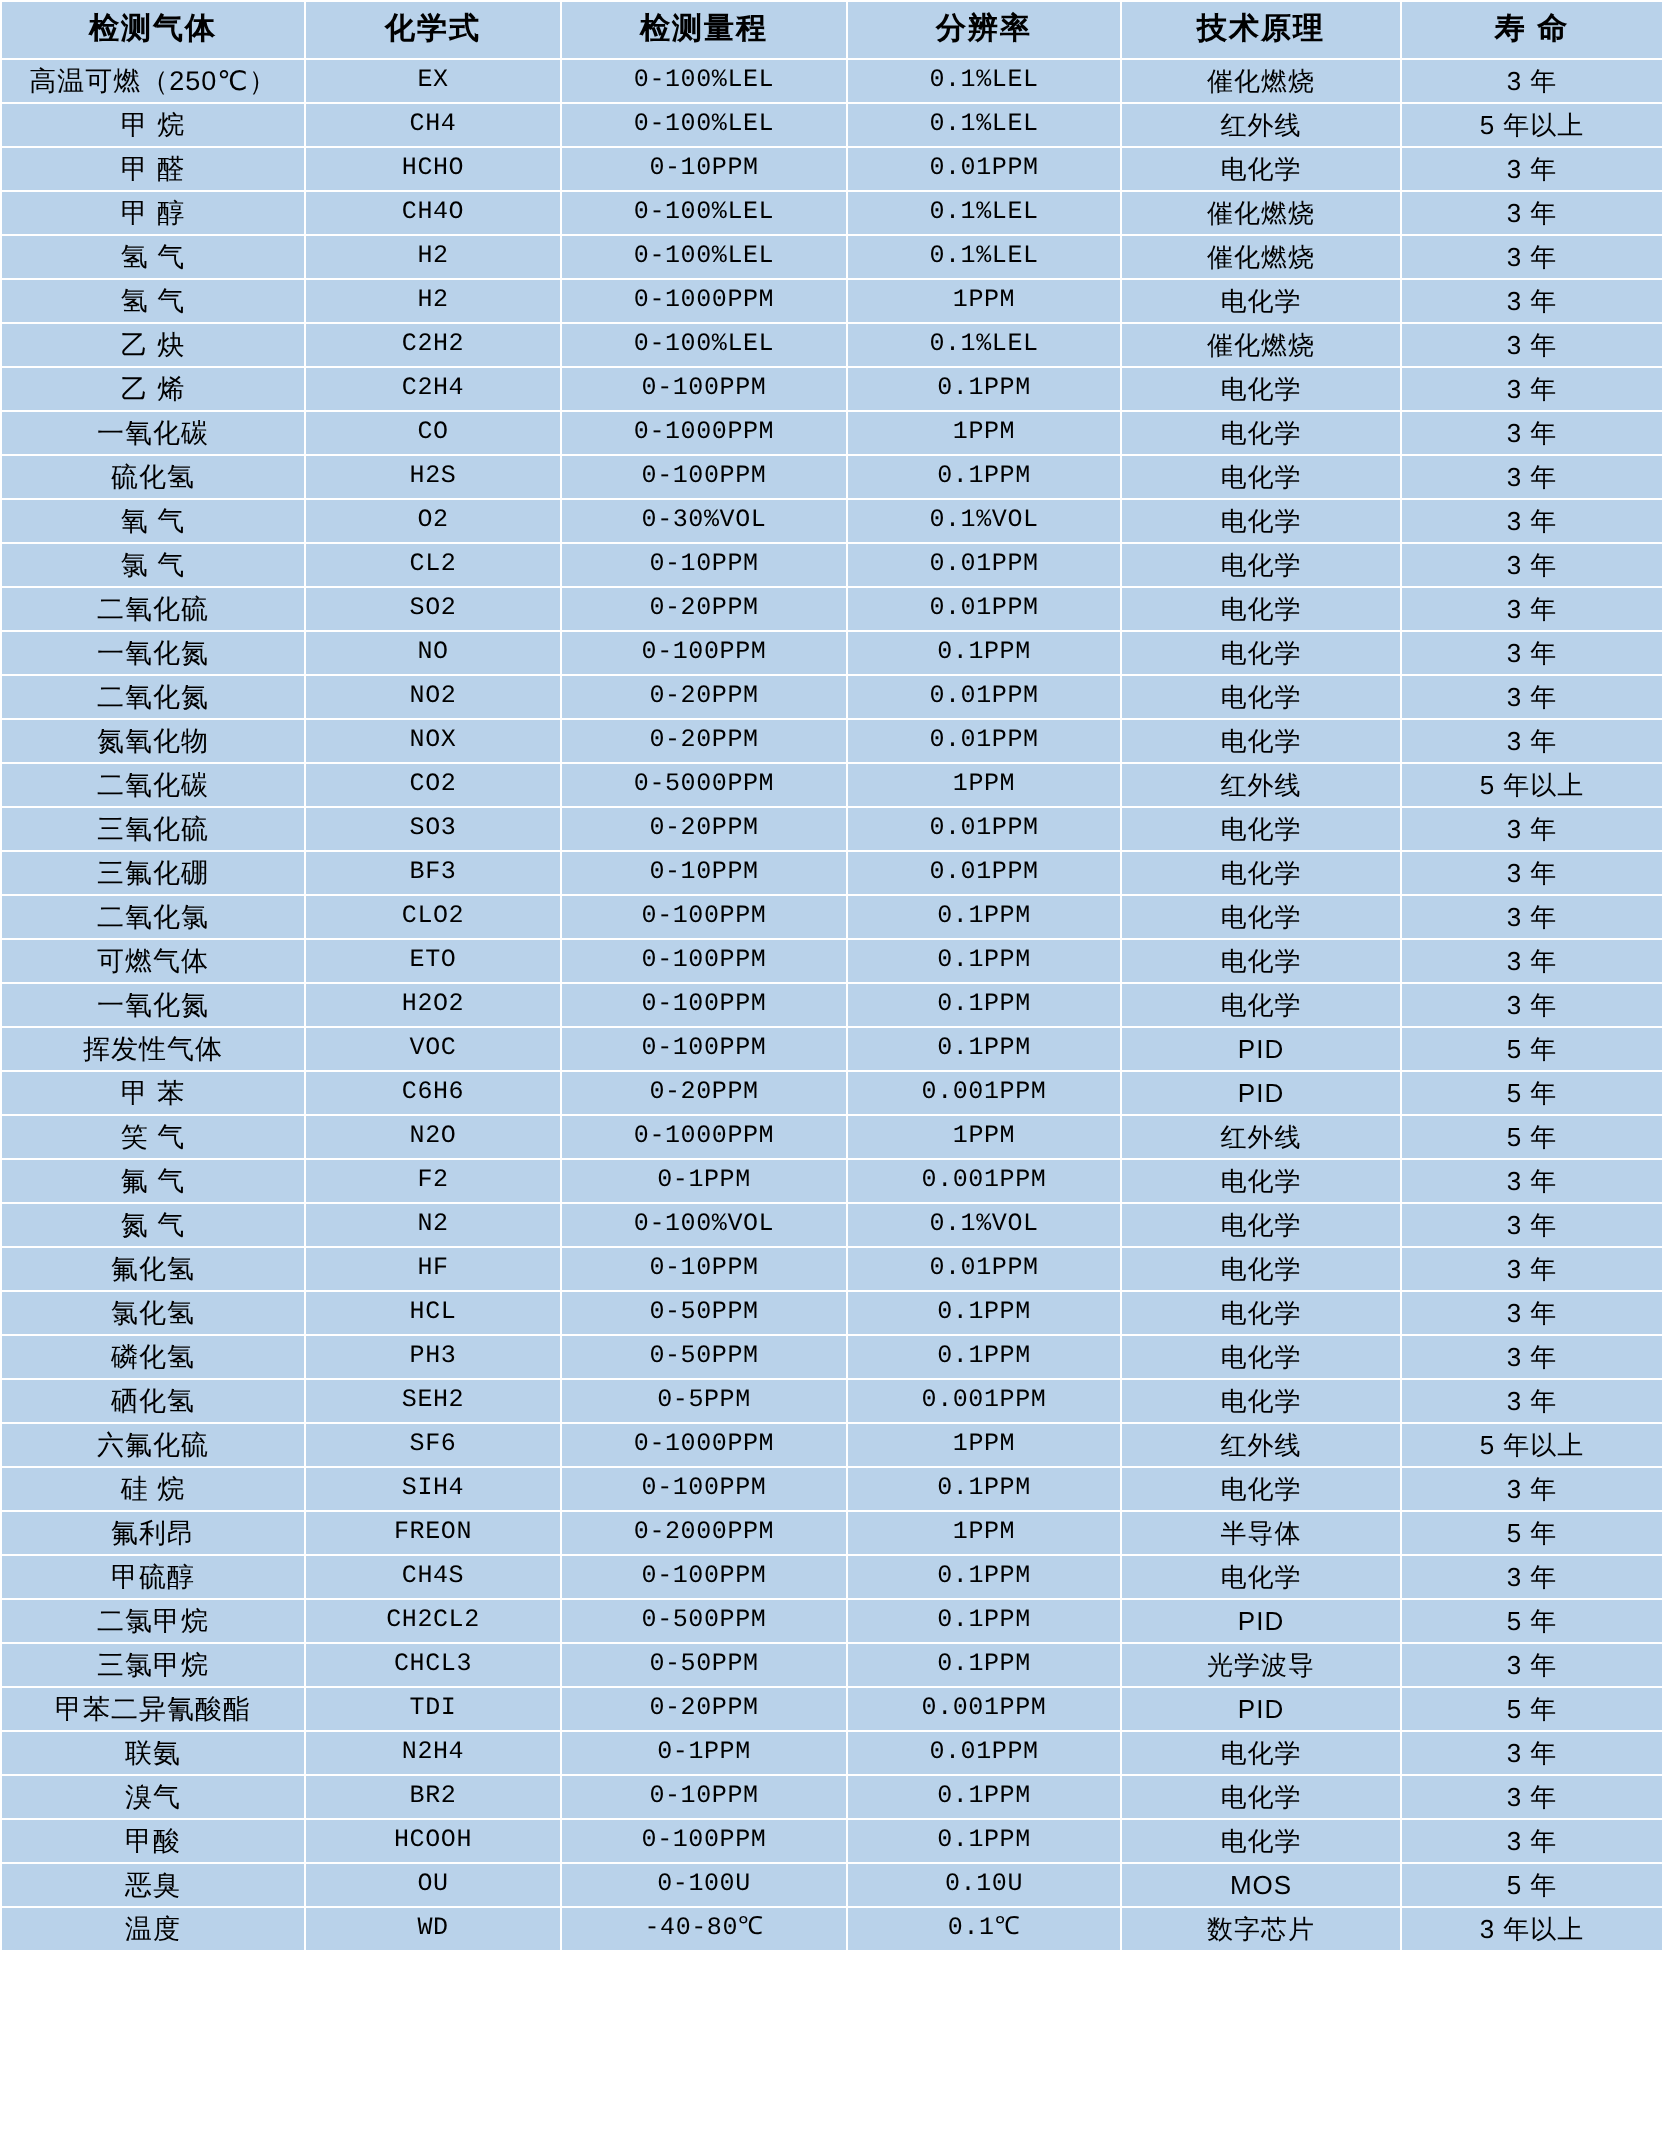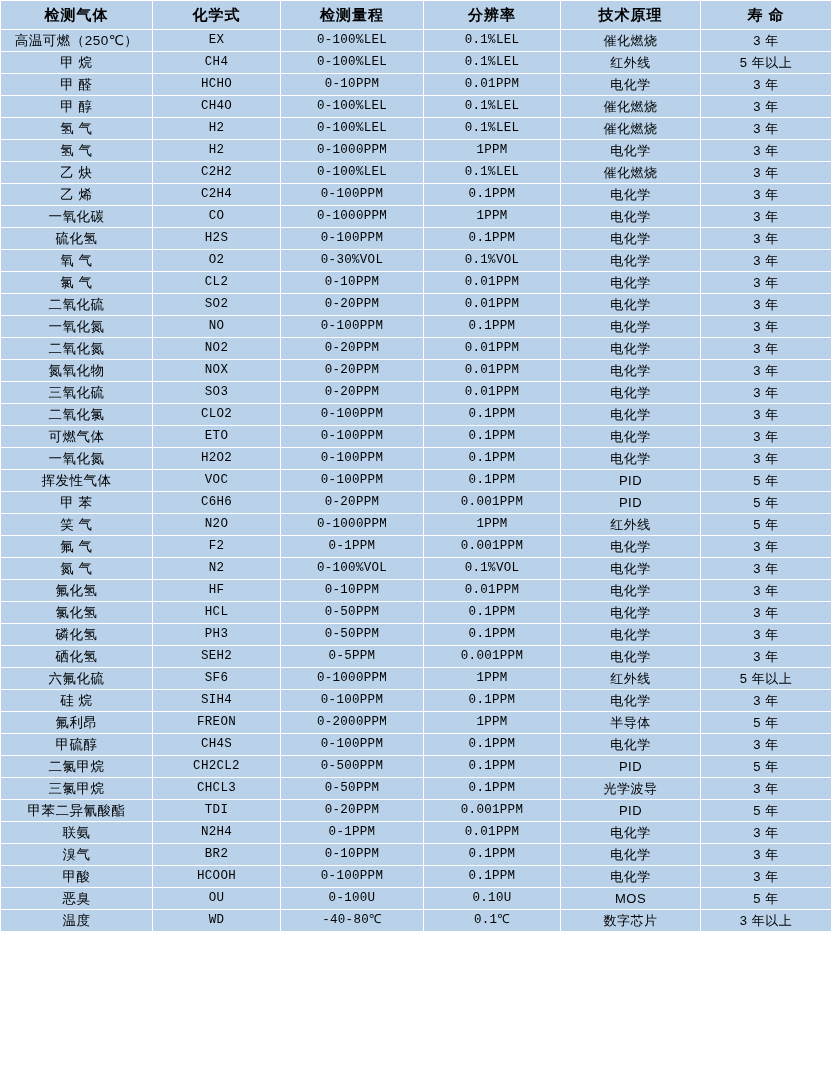"二氧化碳" tr { html: none -> <tr> <td>二氧化碳</td> <td>CO2</td> <td>0-5000PPM</td> <td>1PPM</td> <td>红外线</td> <td>5 年以上</td> </tr> }
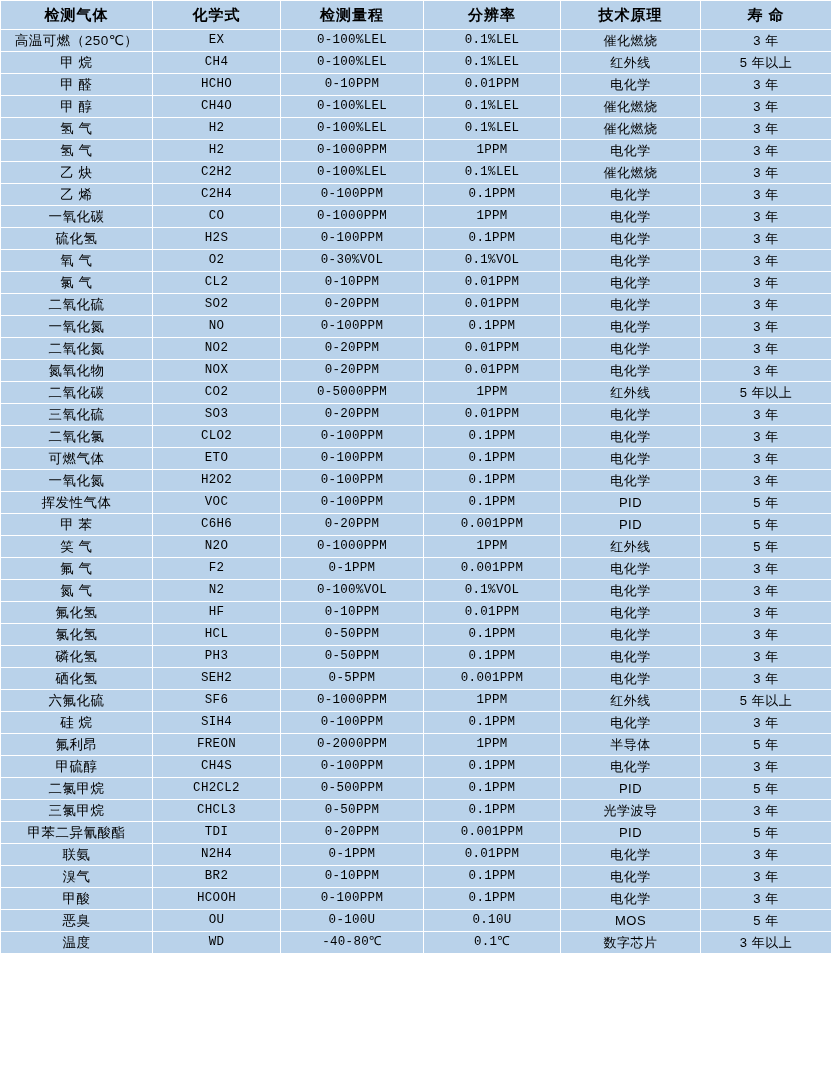"三氟化硼" tr { html: none -> <tr> <td>三氟化硼</td> <td>BF3</td> <td>0-10PPM</td> <td>0.01PPM</td> <td>电化学</td> <td>3 年</td> </tr> }
